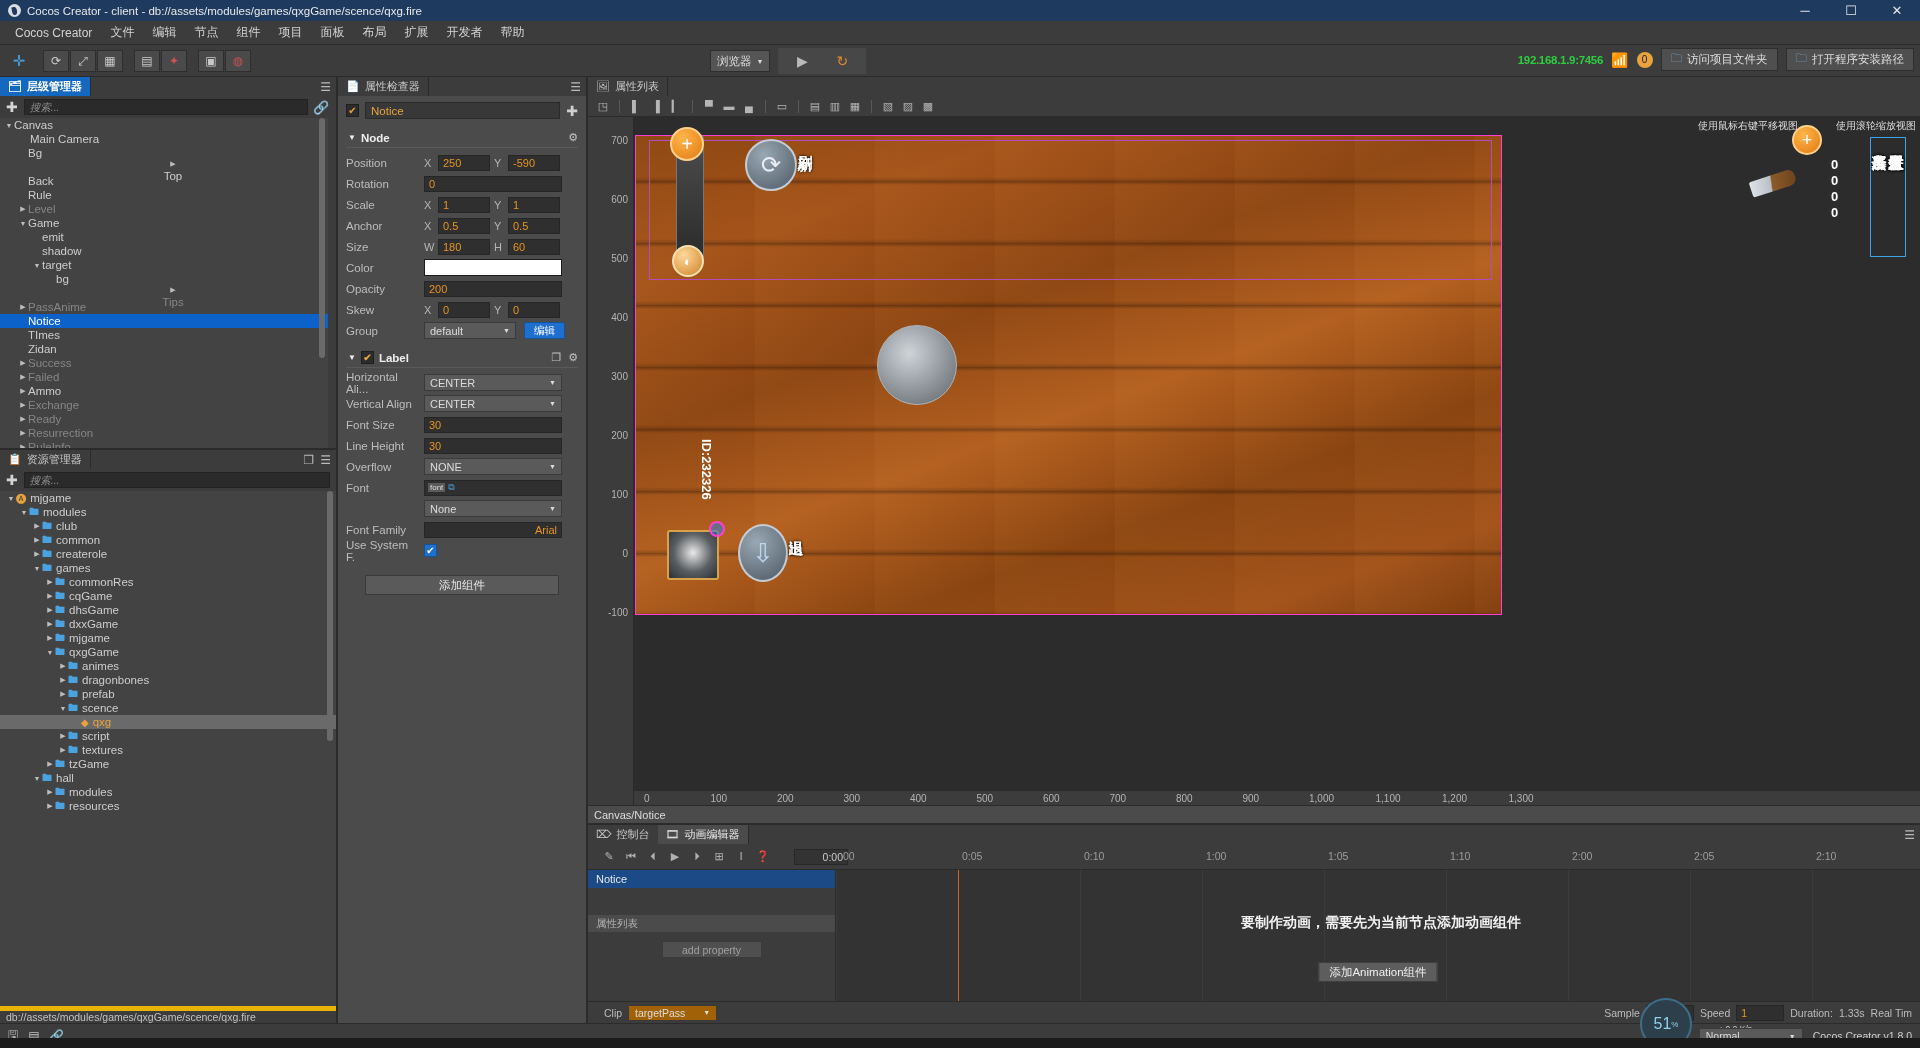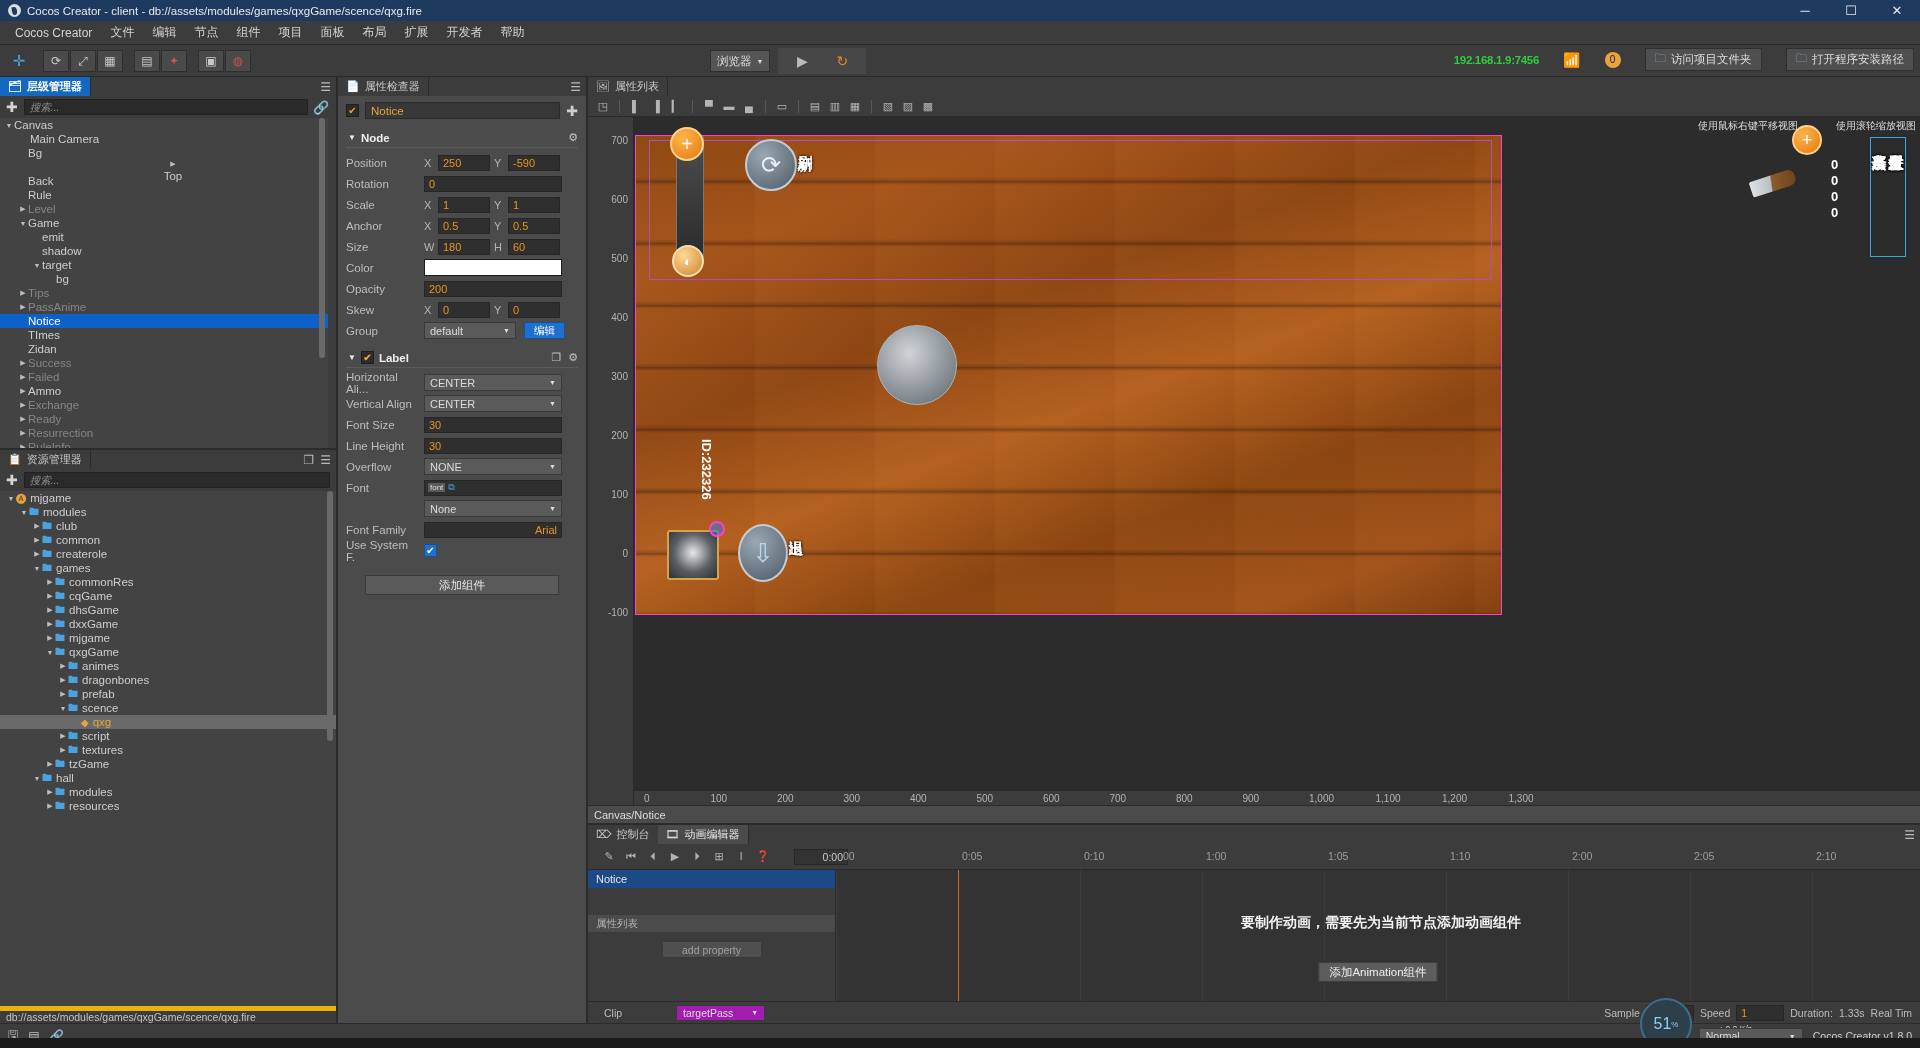"192.168.1.9:7456" .tb-right { gap: 24px -> 8px }
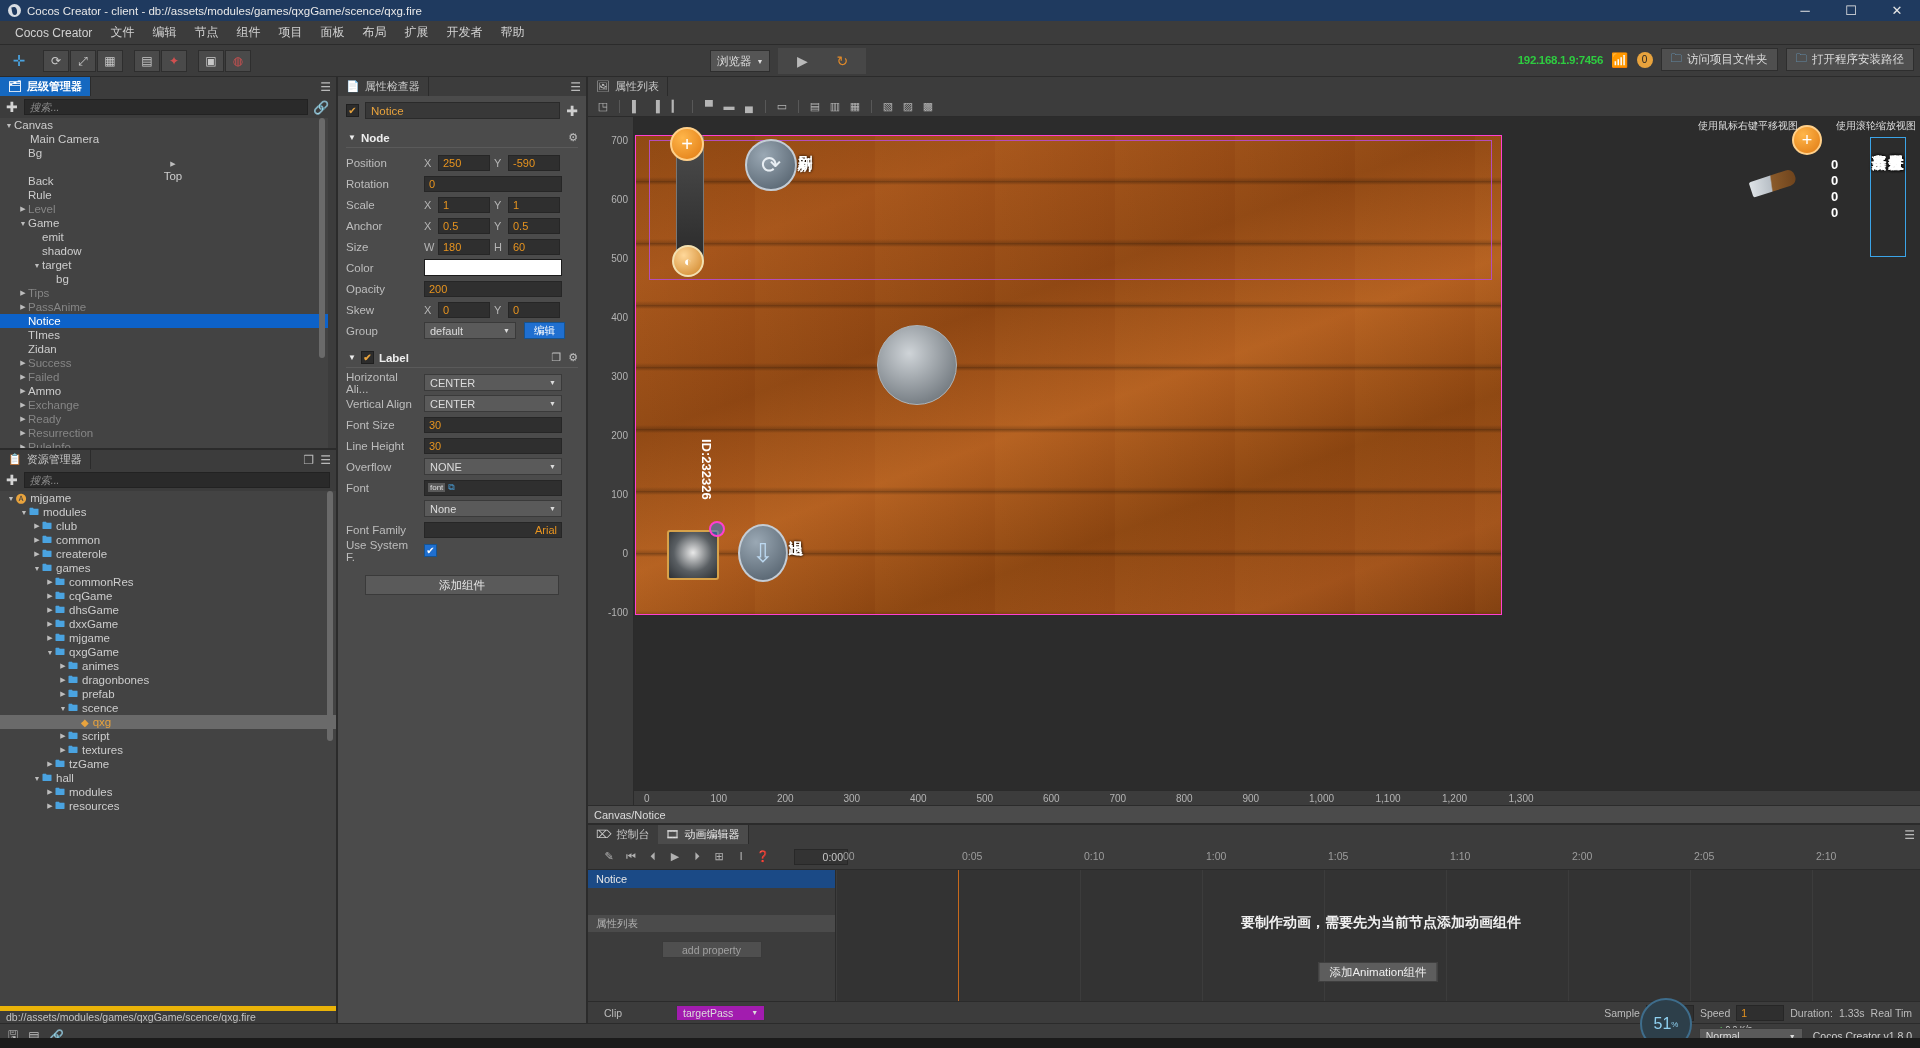"Tips" div.trow { flex-direction: none -> column }
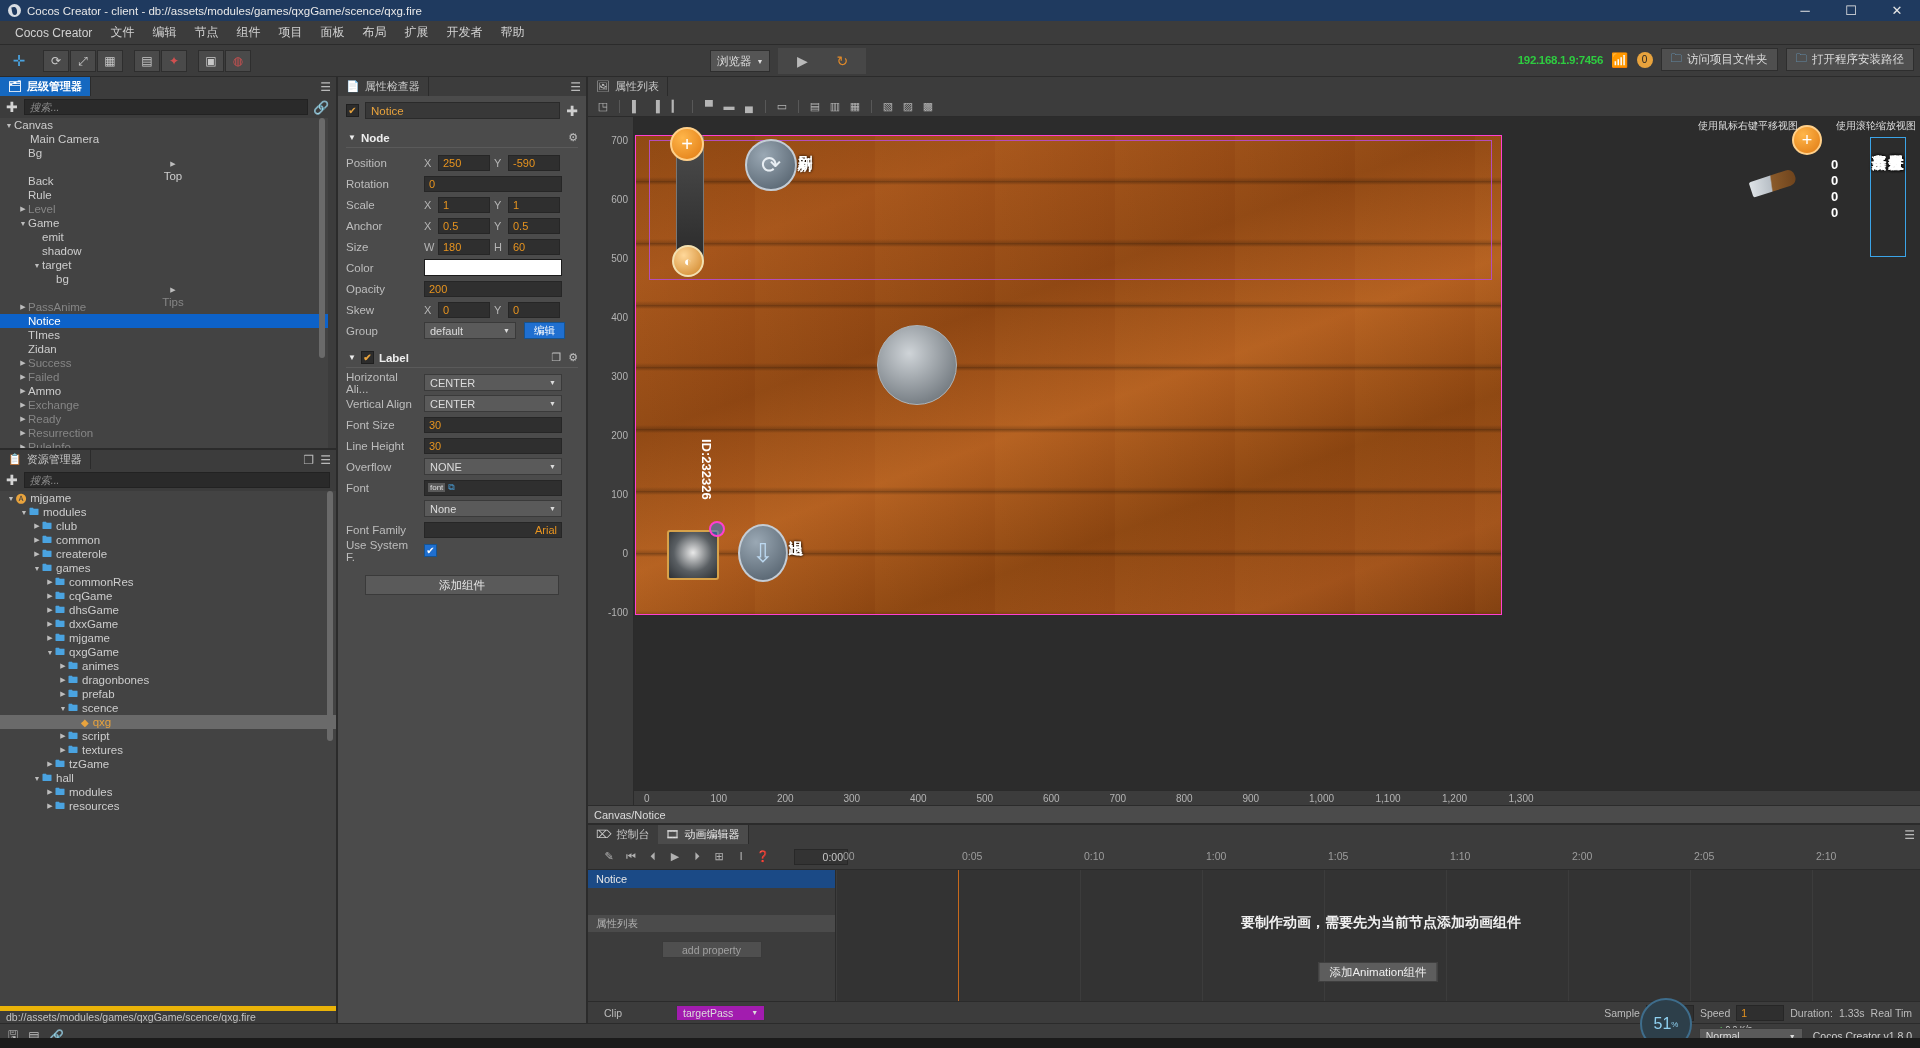"targetPass" .bf-sel { background: #a21caf -> #a16207; margin-left: 48px -> none }
